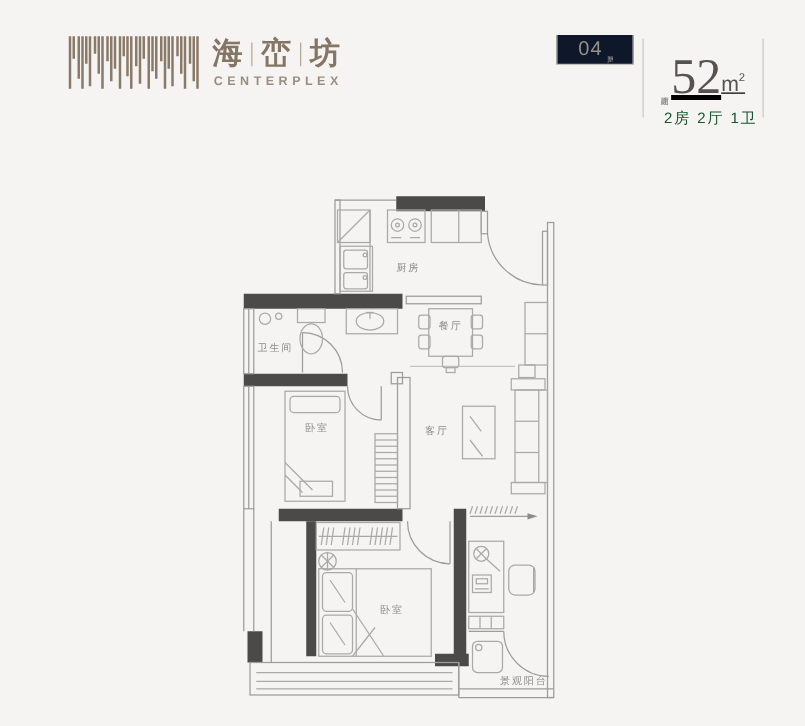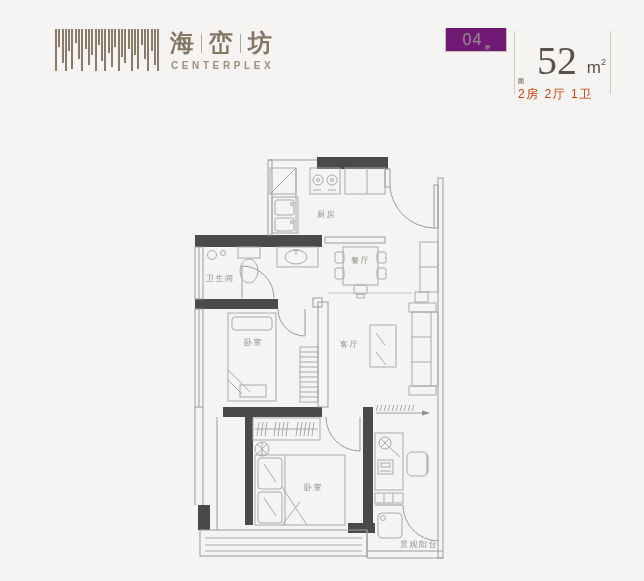"04" .unit-badge .bottom { background: #701a75 -> #0f172a }
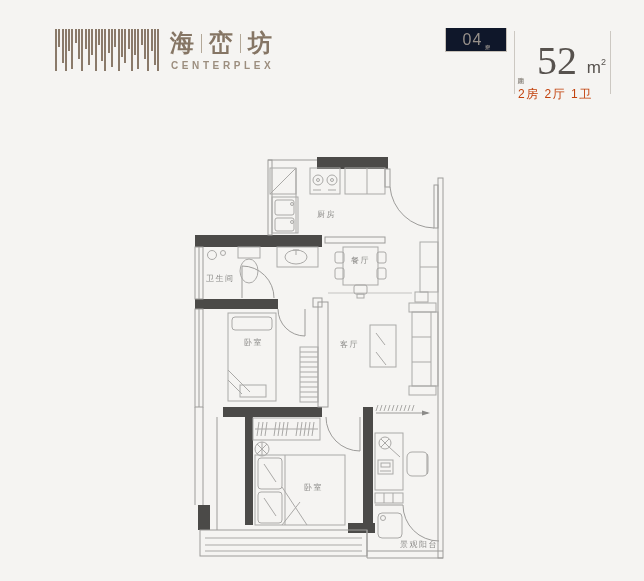"52" .area-row { justify-content: space-between -> center; text-decoration: none -> underline }
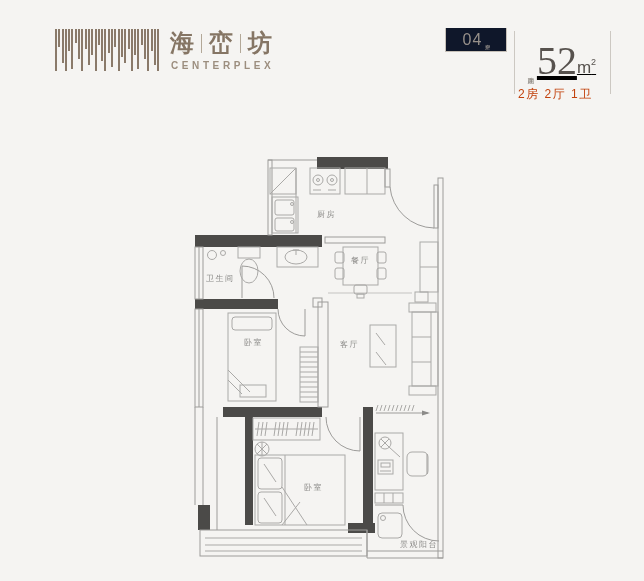"2房 2厅 1卫" .rooms-summary { color: #c2410c -> #14532d; text-align: left -> right }
